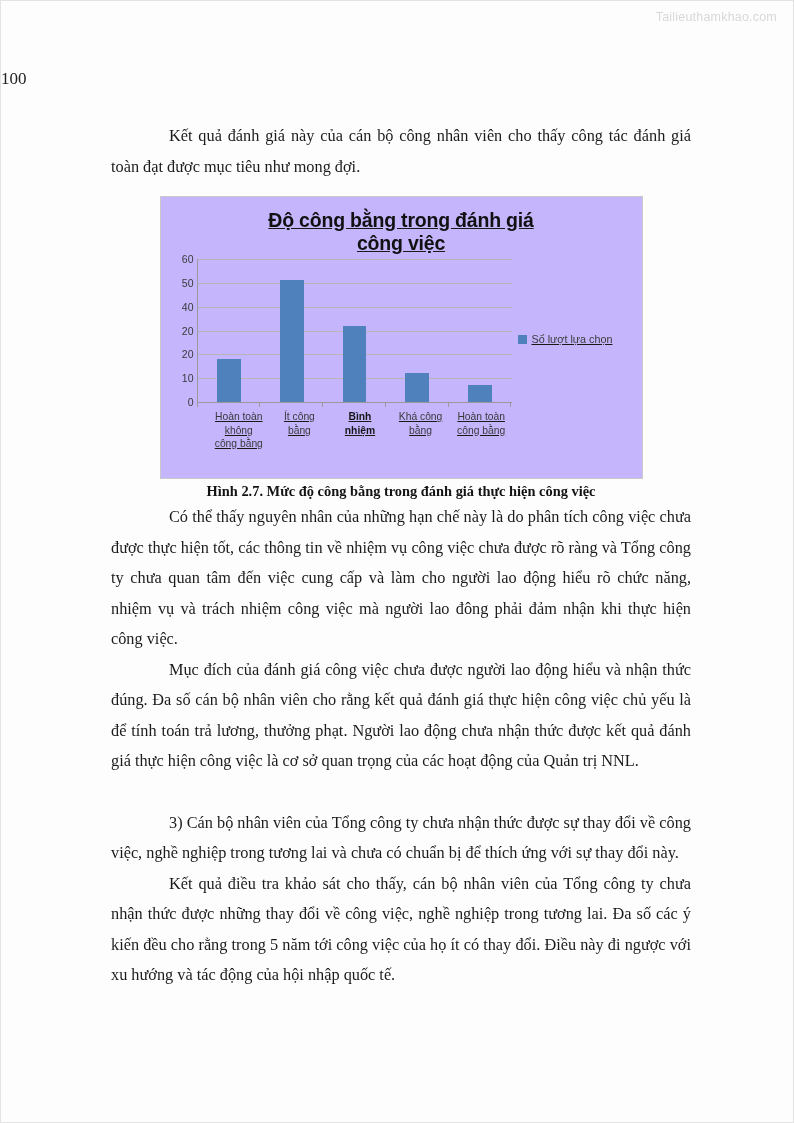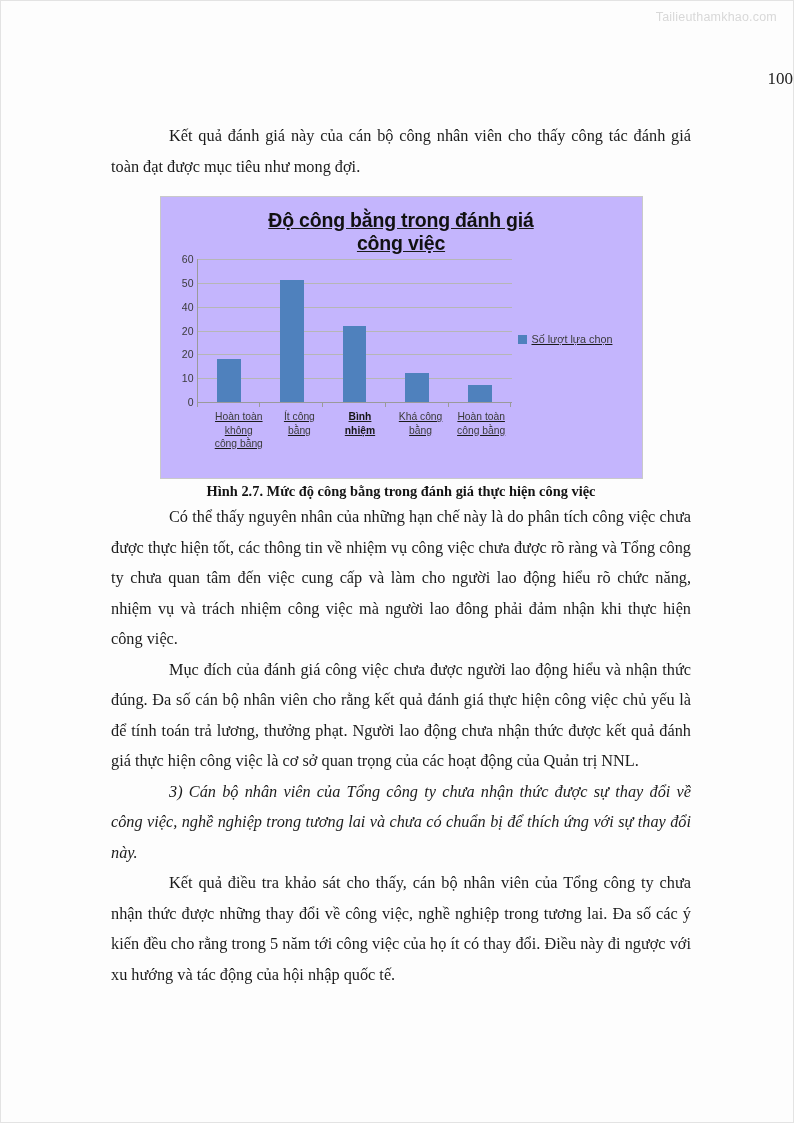"100" .page-number { text-align: right -> left }
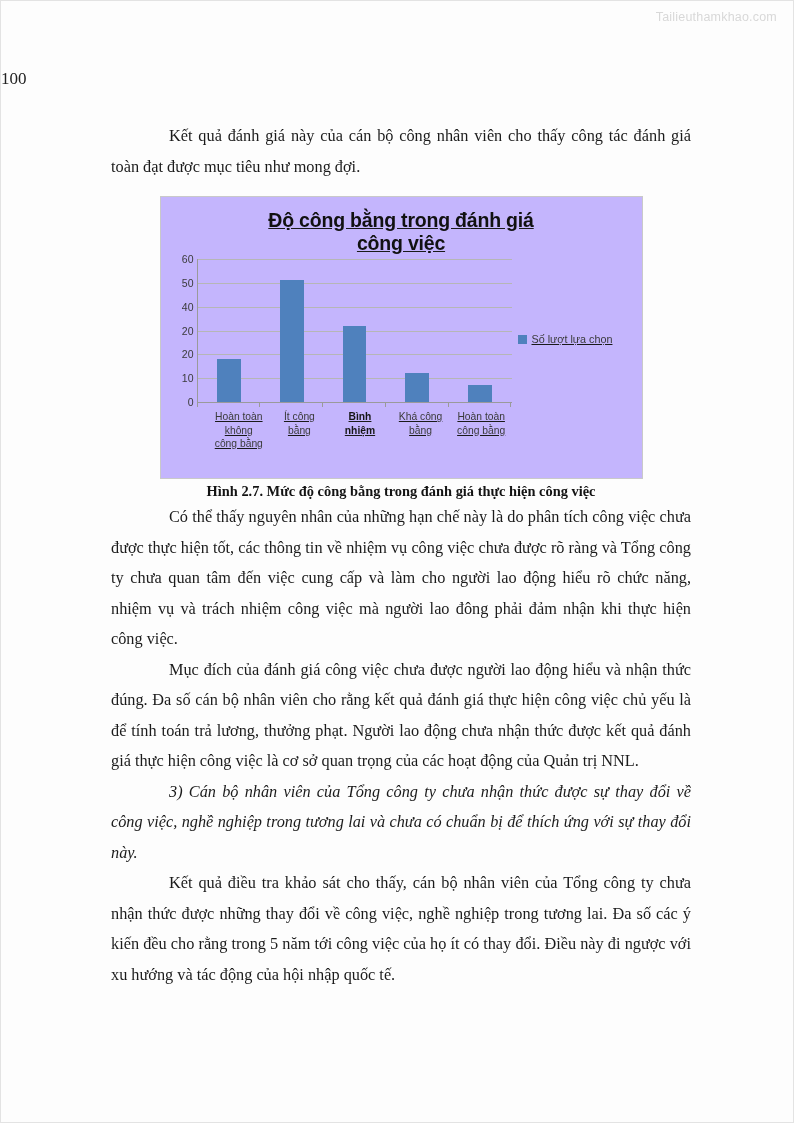"3) Cán bộ nhân viên" p.body.italic { font-style: italic -> none; margin-top: none -> 31px }
